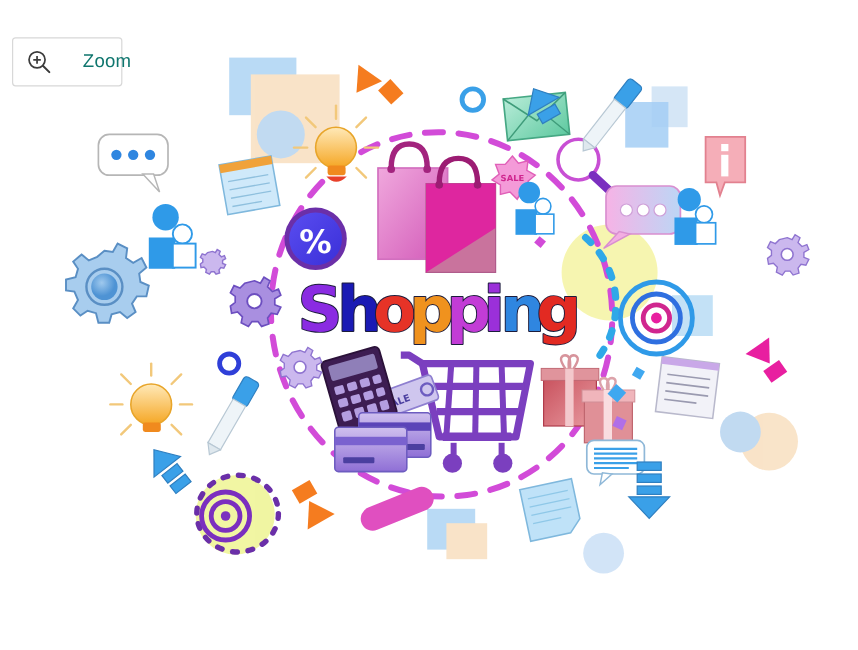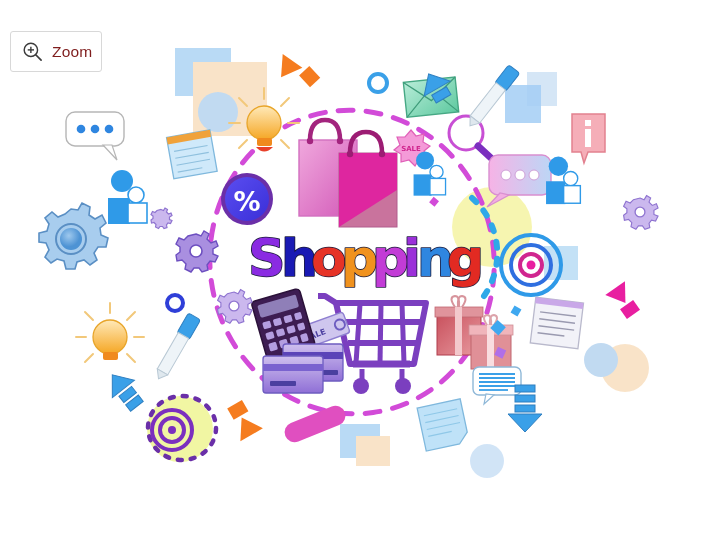"Zoom" .zoom-btn .zlabel { color: #7f1d1d -> #0f766e; margin-left: 9px -> 26px }
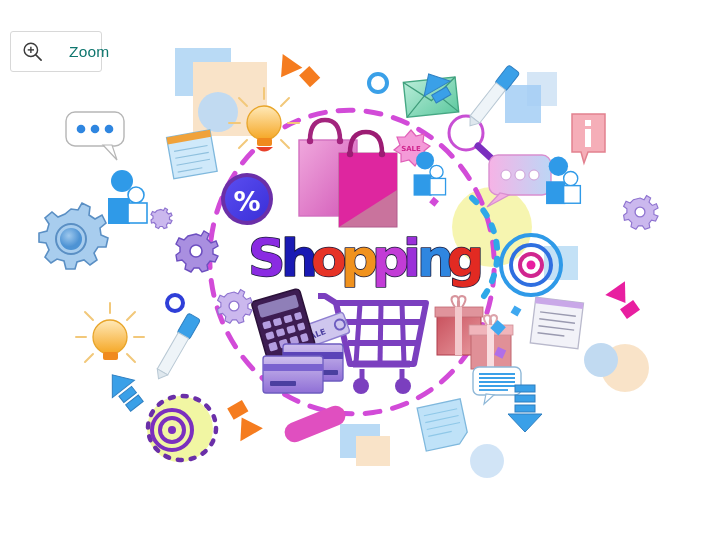"SALE" .stage { left: 0 -> 16px }
